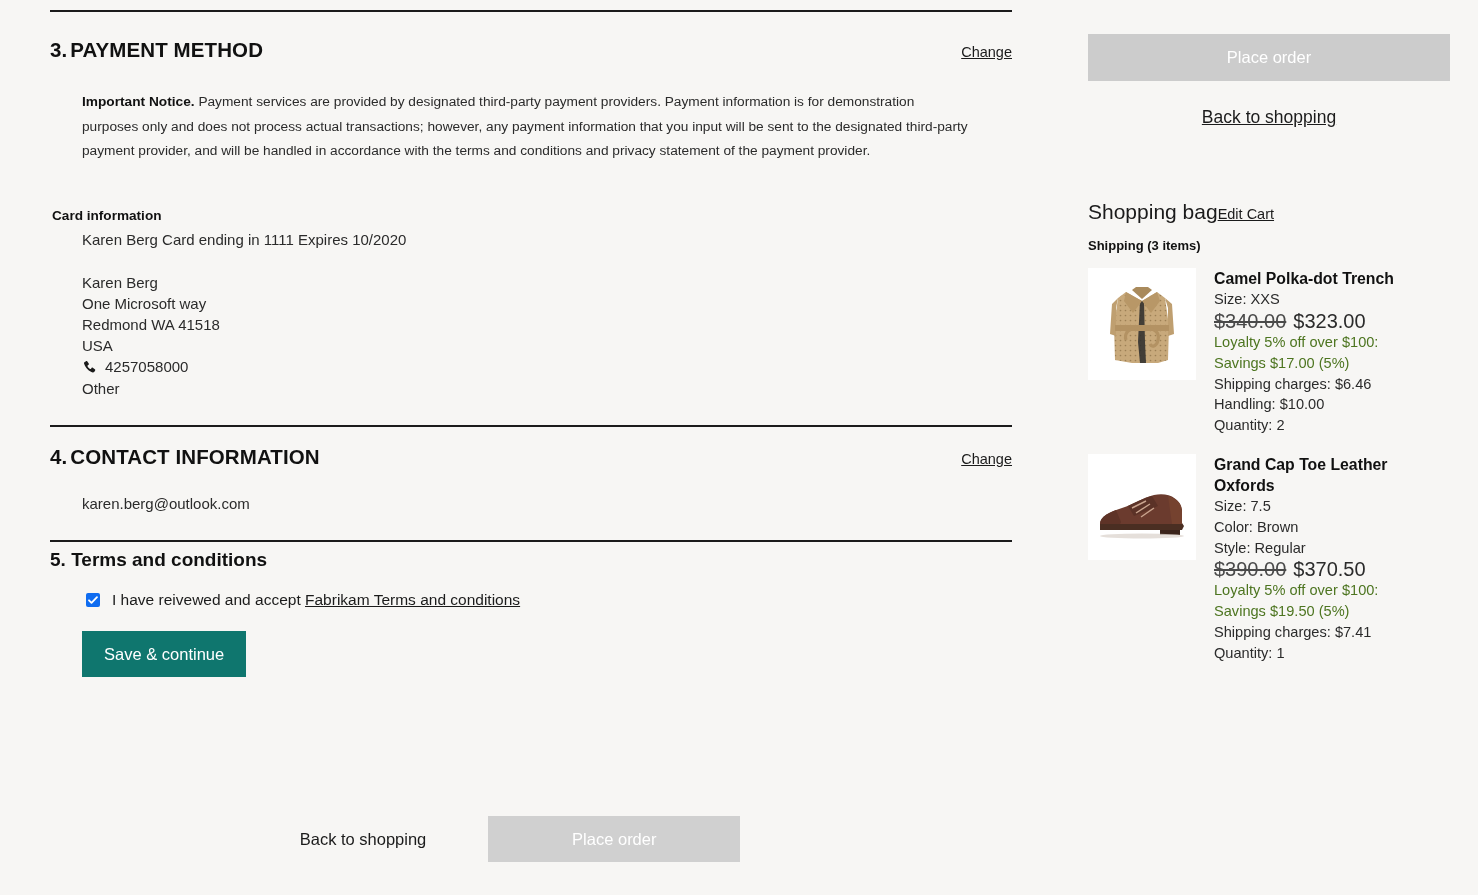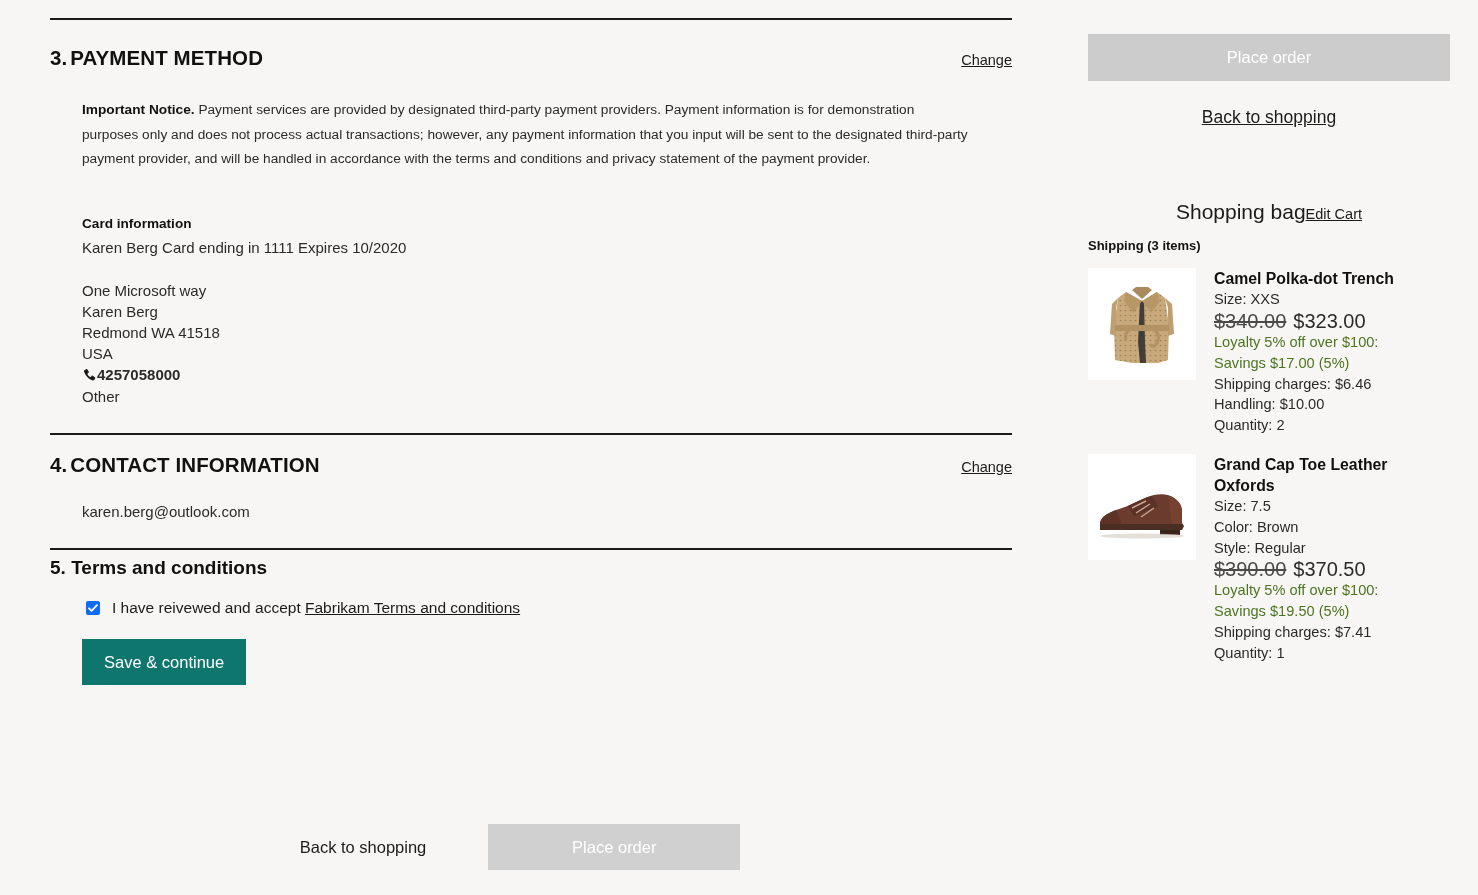"3. PAYMENT METHOD" .main { top: 8px -> 0 }
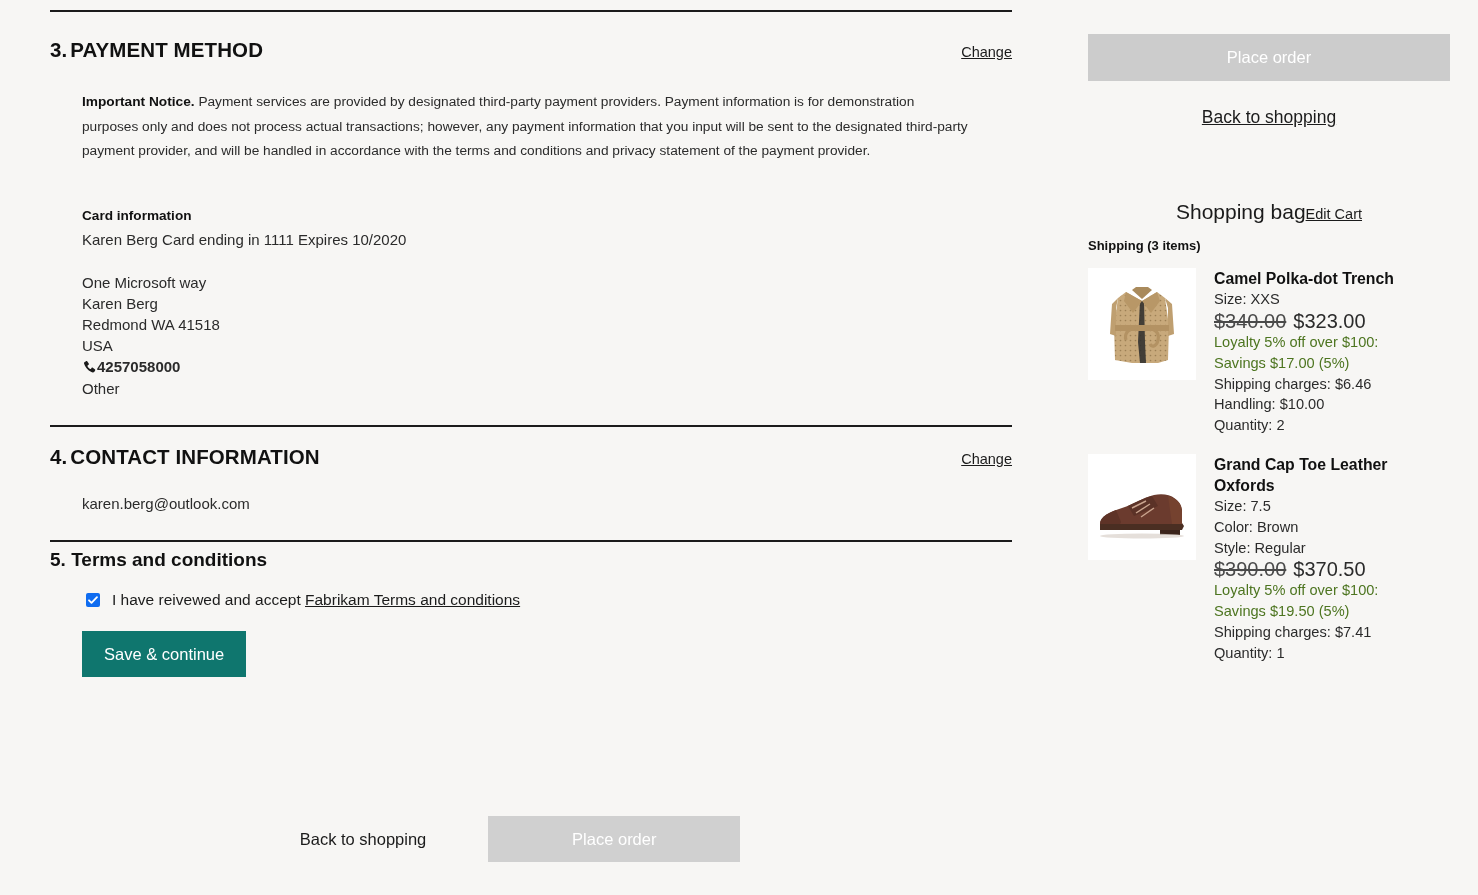"Card information" .field-label { margin: 0 0 0 82px -> 0 0 0 52px }
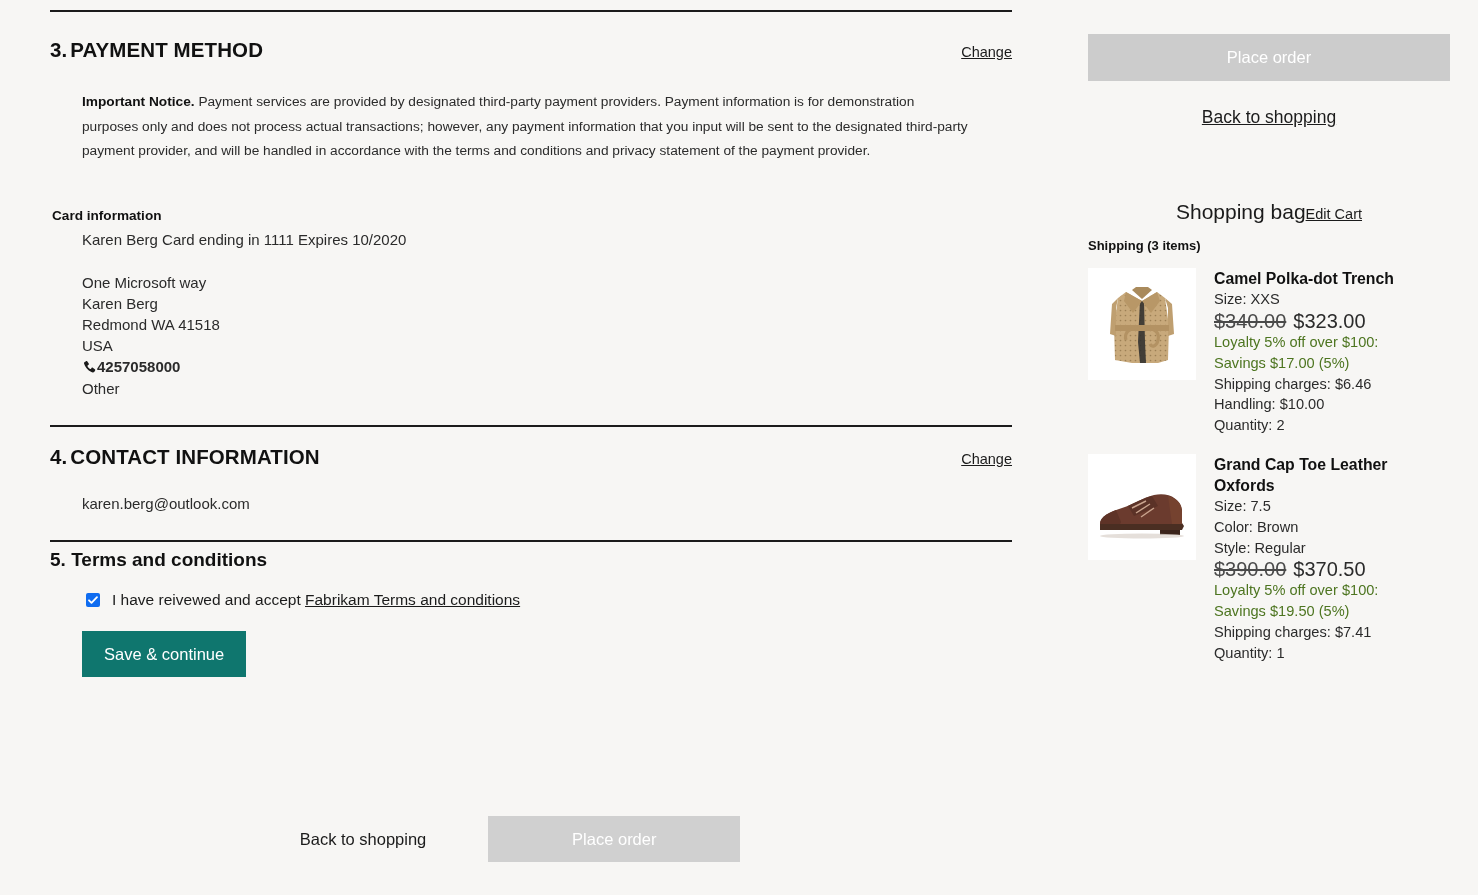"Shopping bag" .bag-head { justify-content: center -> flex-start }
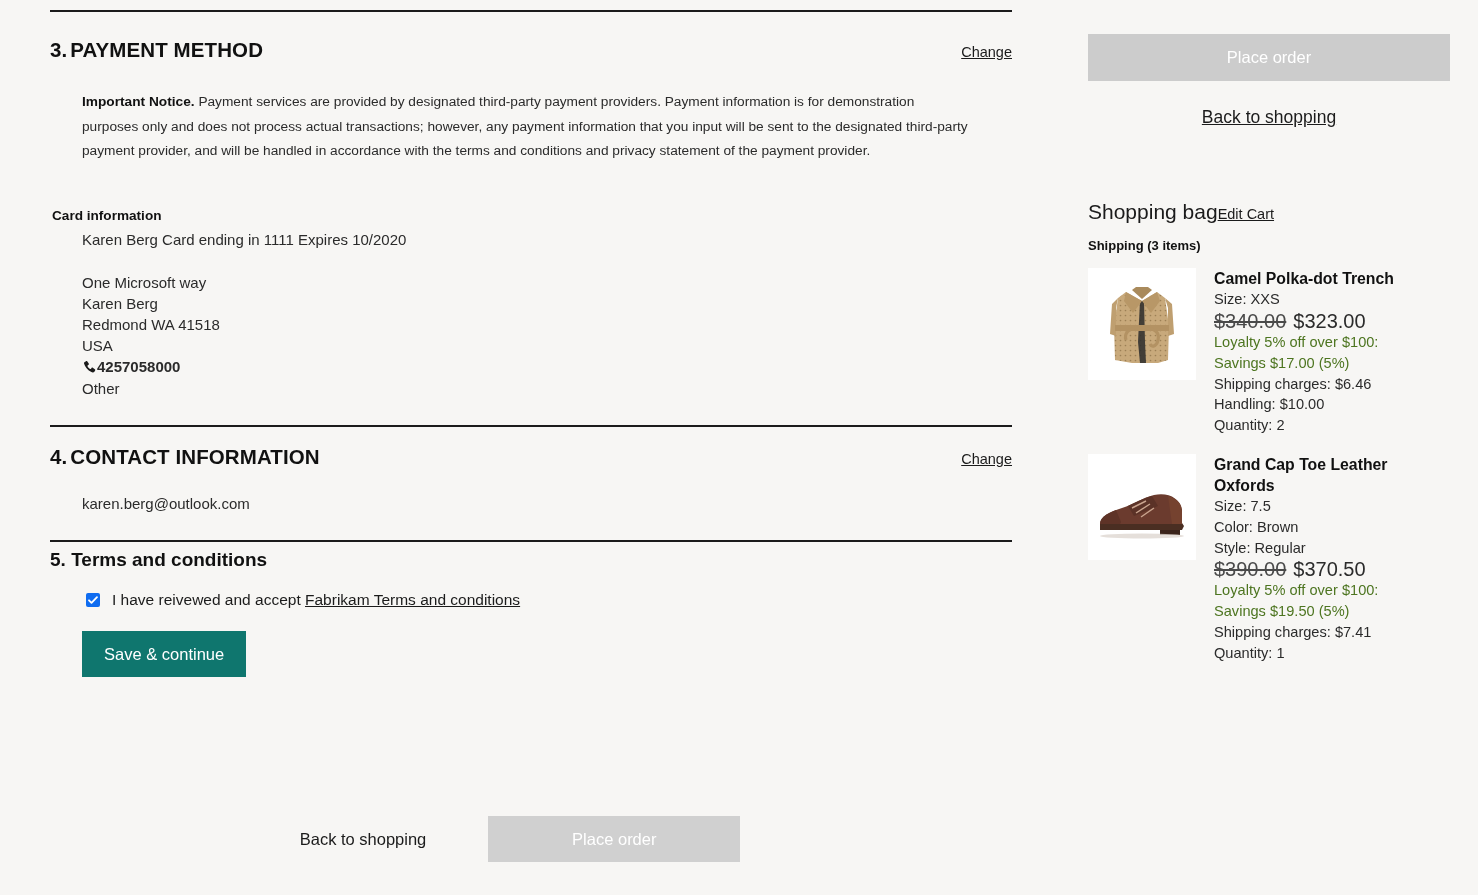"One Microsoft way" div.addr-line { order: before "Karen Berg" -> after "Karen Berg" }
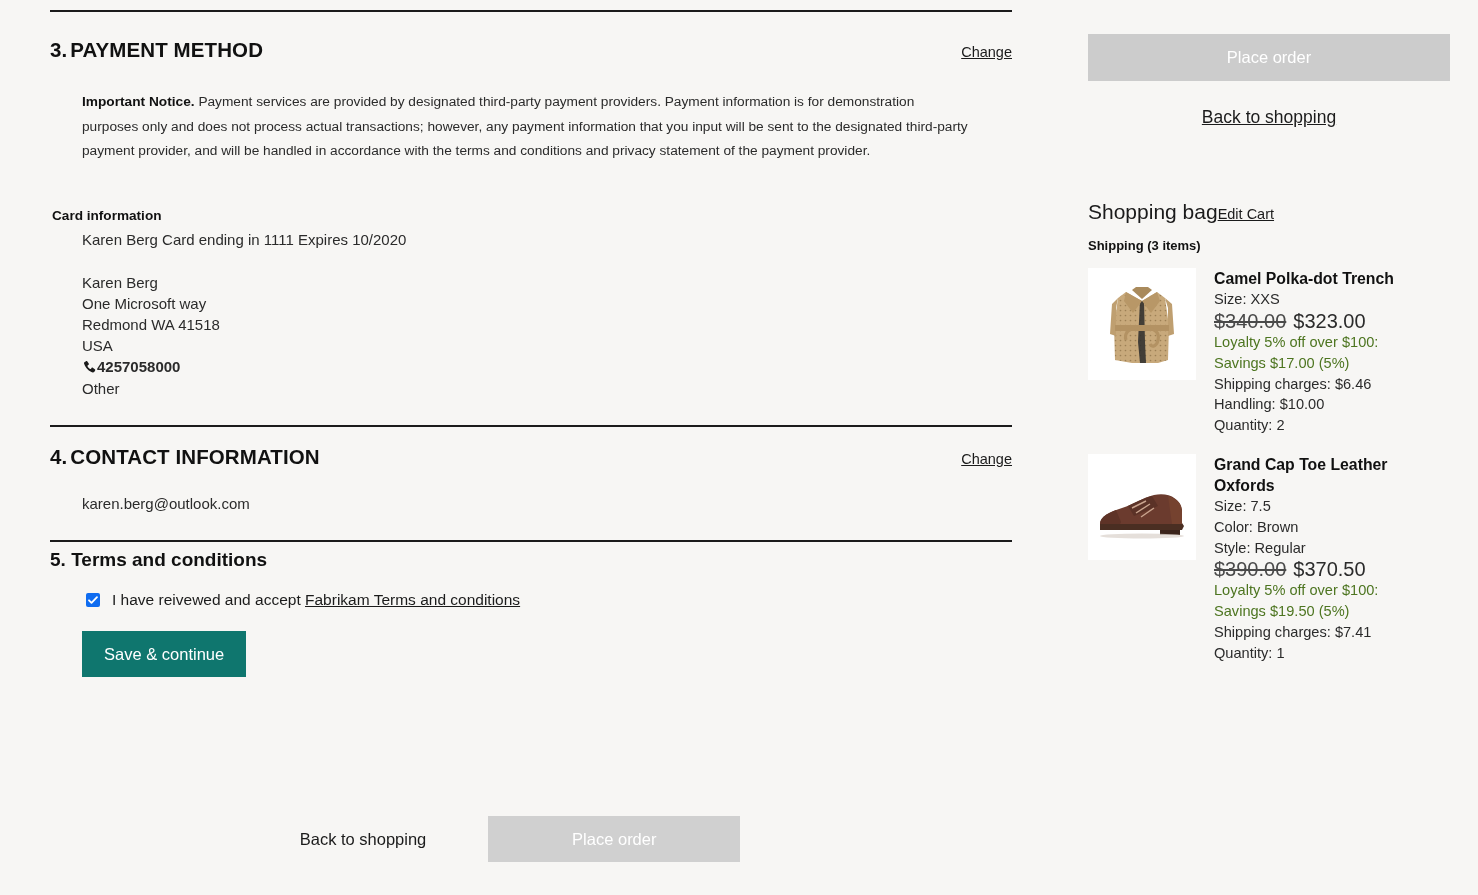"4257058000" .phone-line { font-weight: bold -> none; gap: 0 -> 8px }
